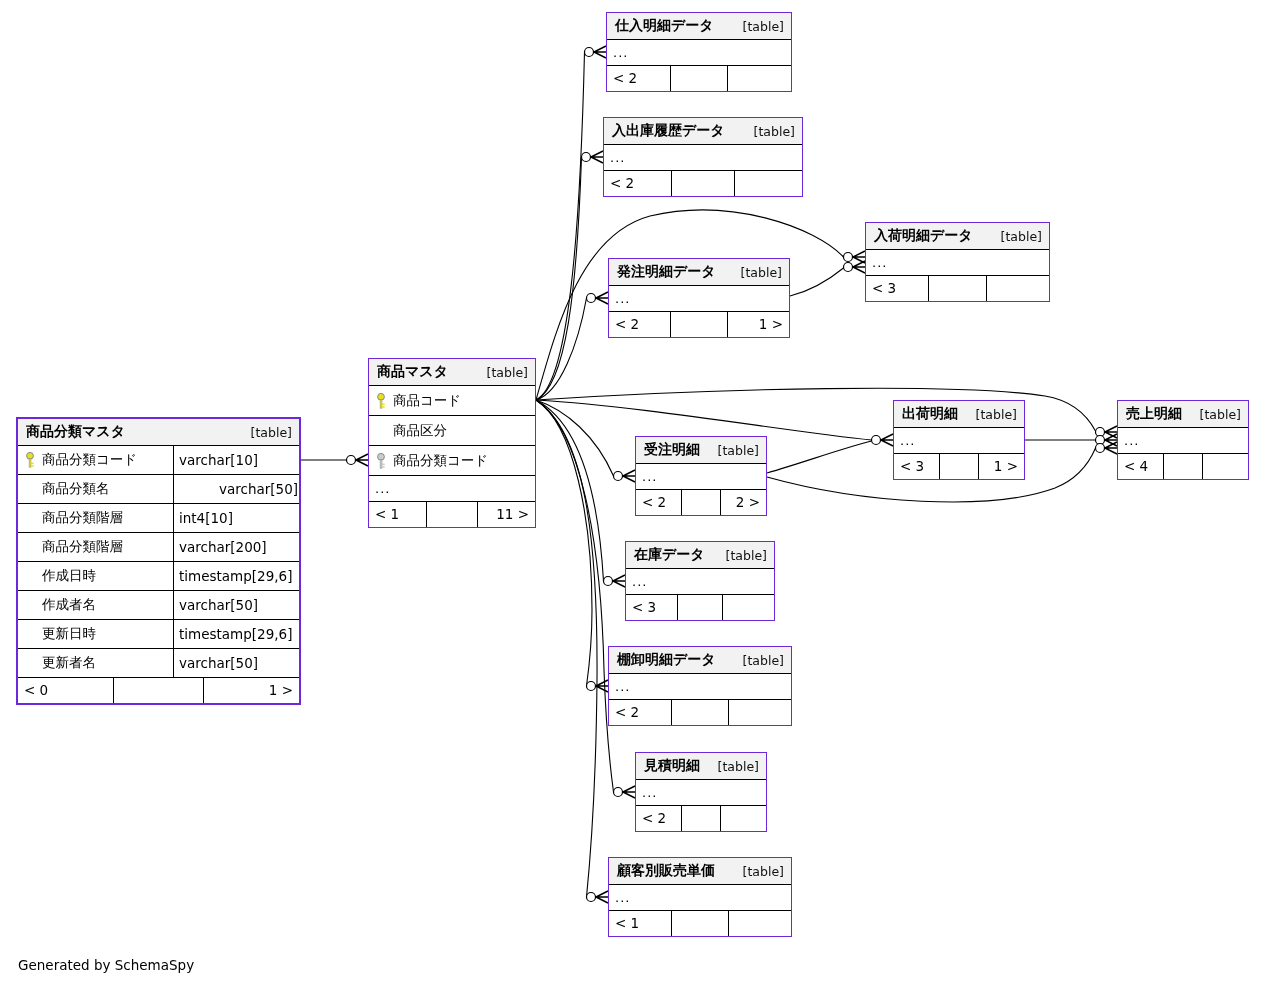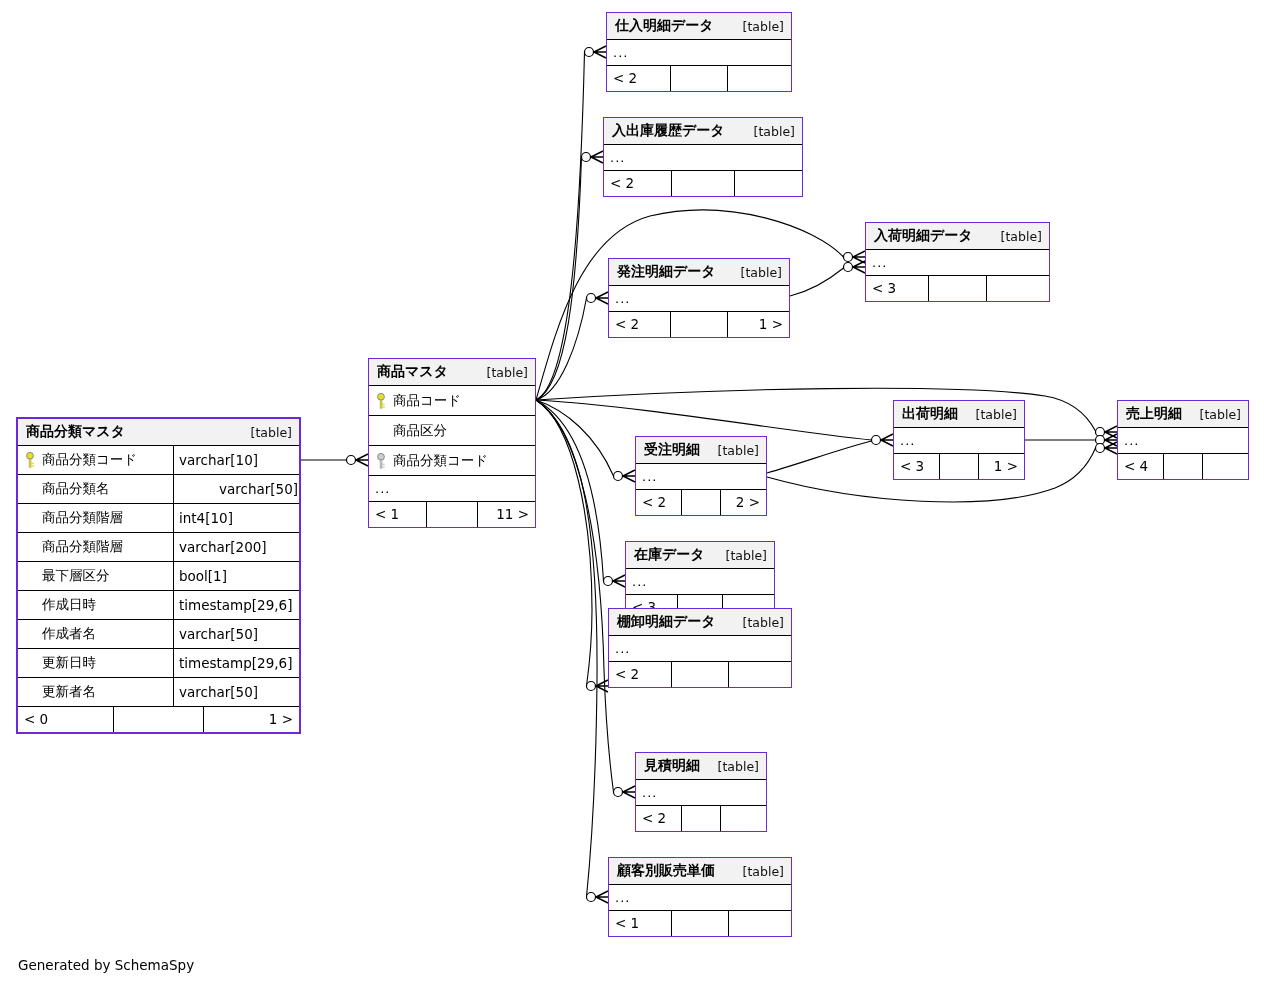"最下層区分" div.row { html: <div> <div> <span></span> <span>最下層区分</span> </div> <span>bool[1]</span> </div> -> none }
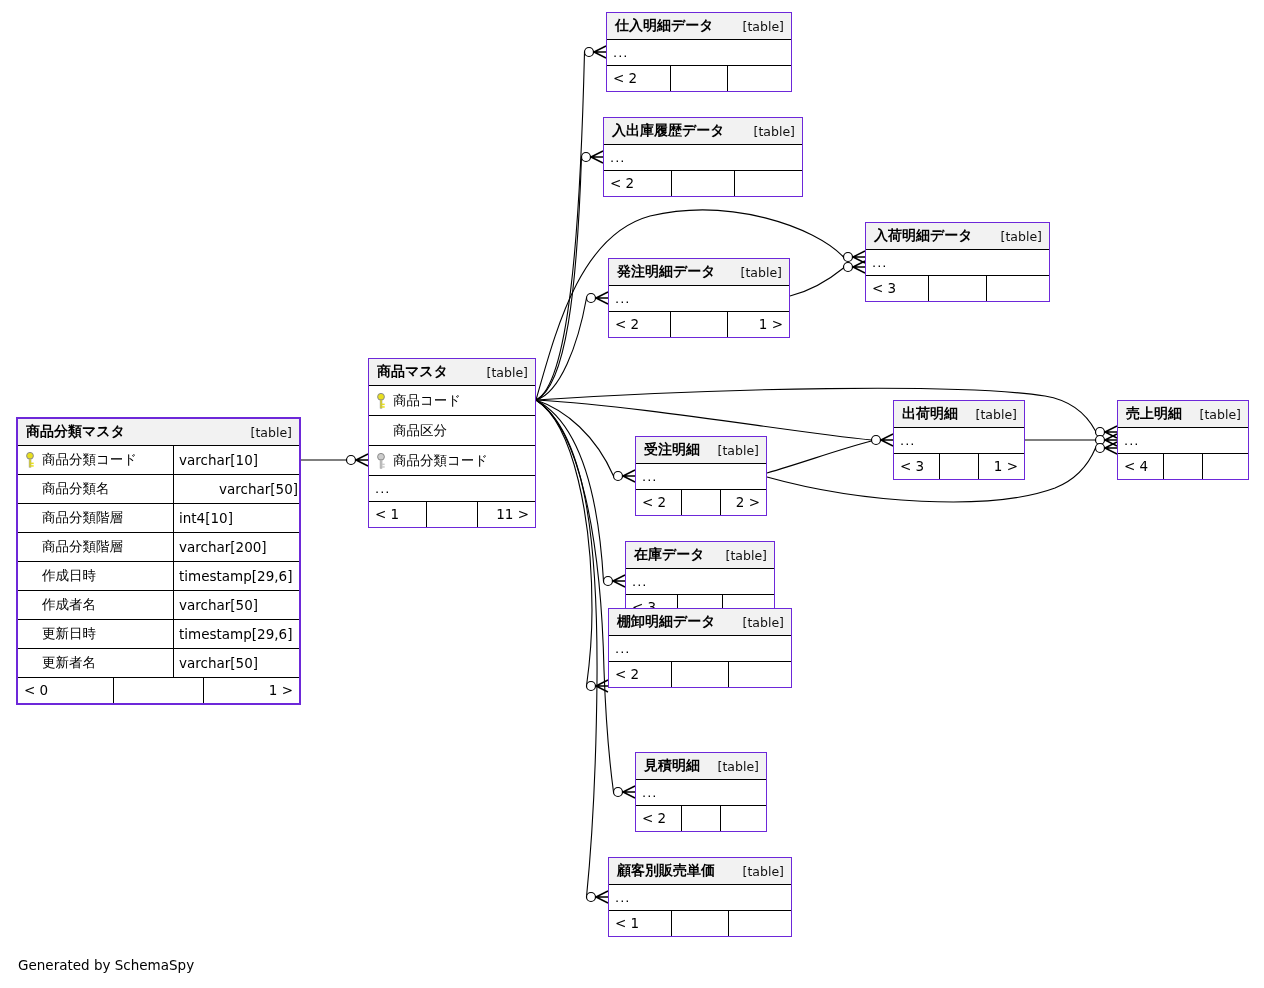"棚卸明細データ" div.tbl { top: 608px -> 646px }
